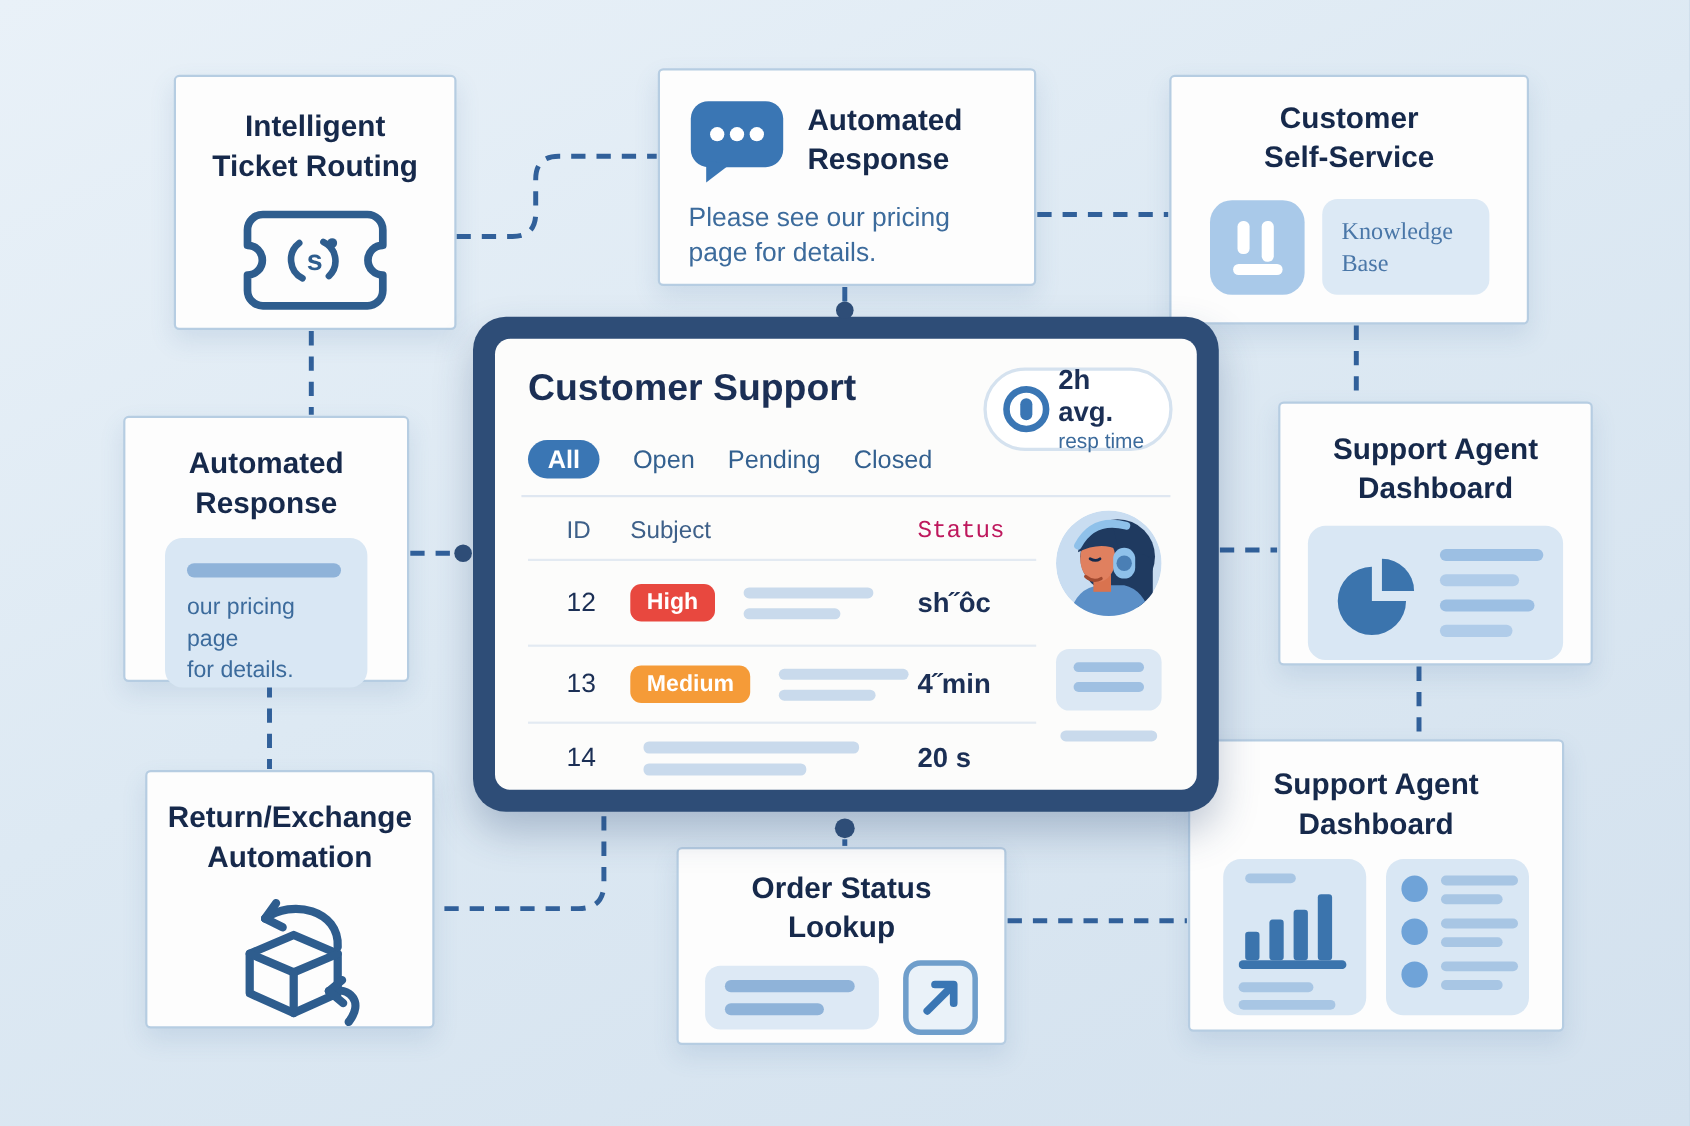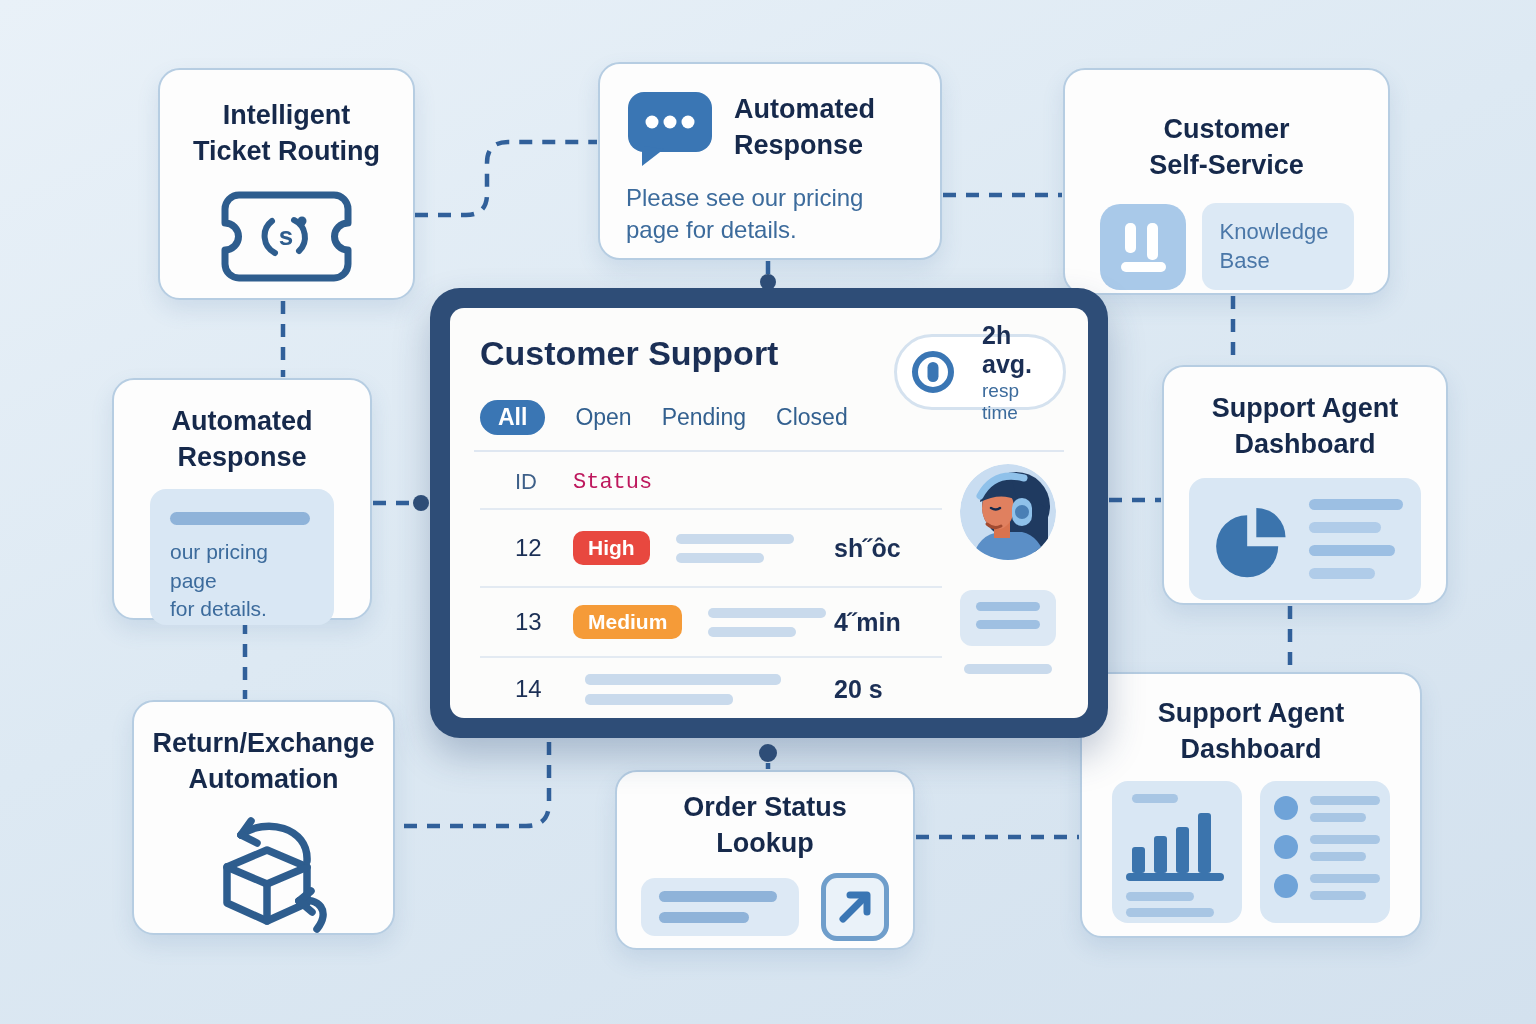"Intelligent" .card { border-radius: 22px -> 5px }
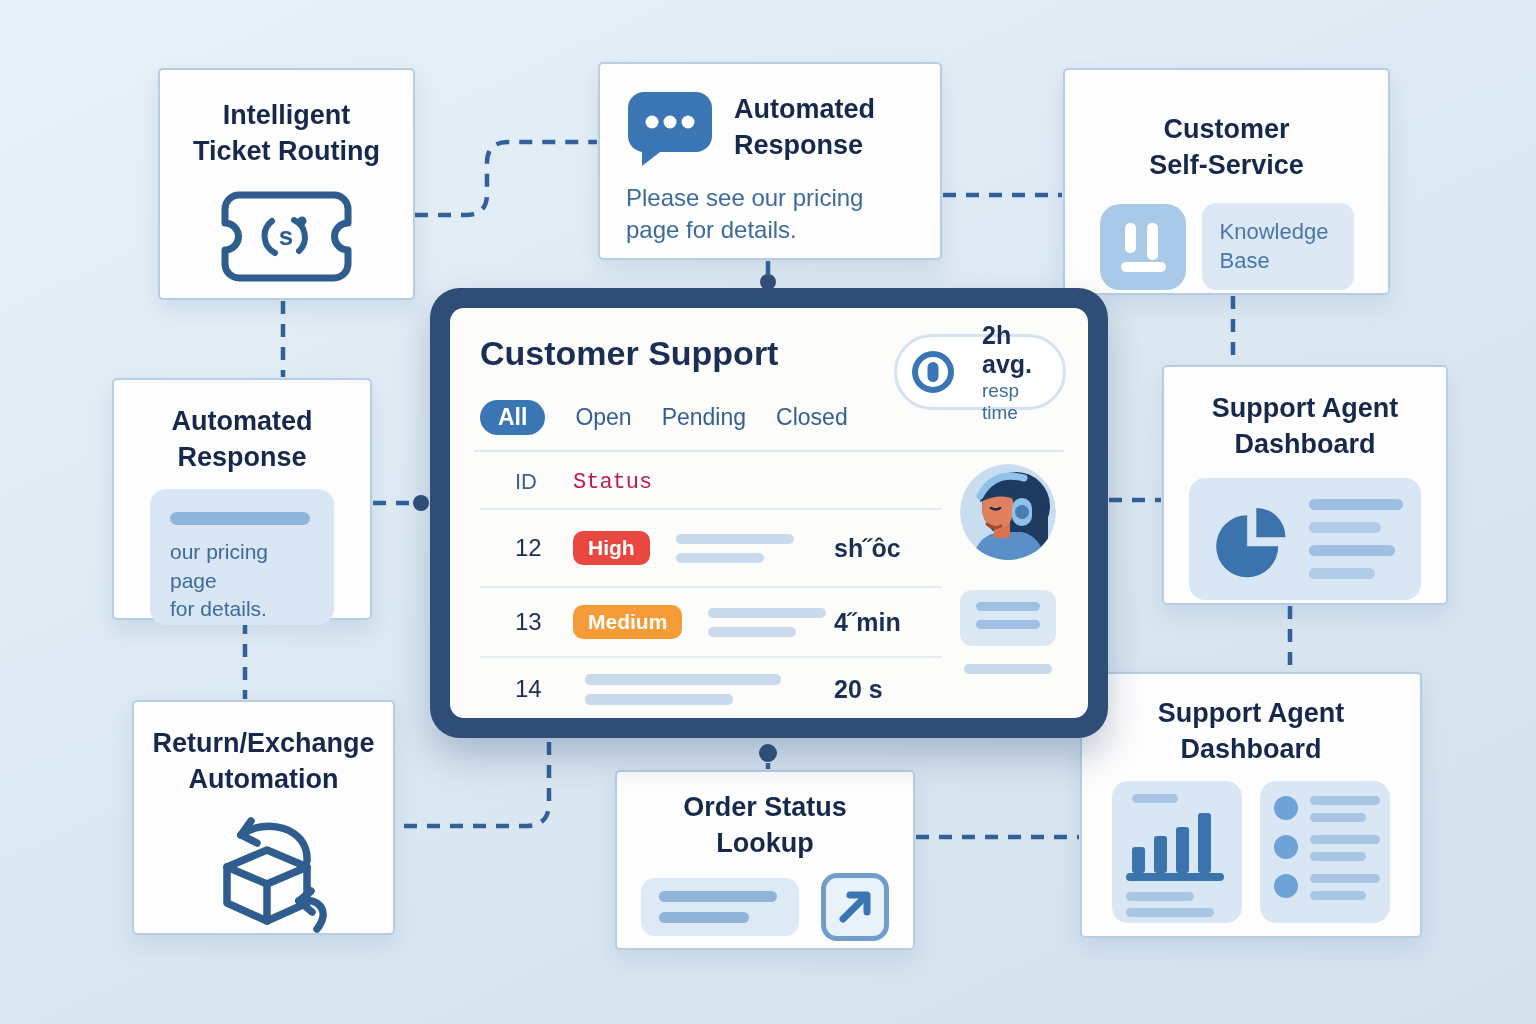"Customer" .c-css { padding-top: 42px -> 20px }
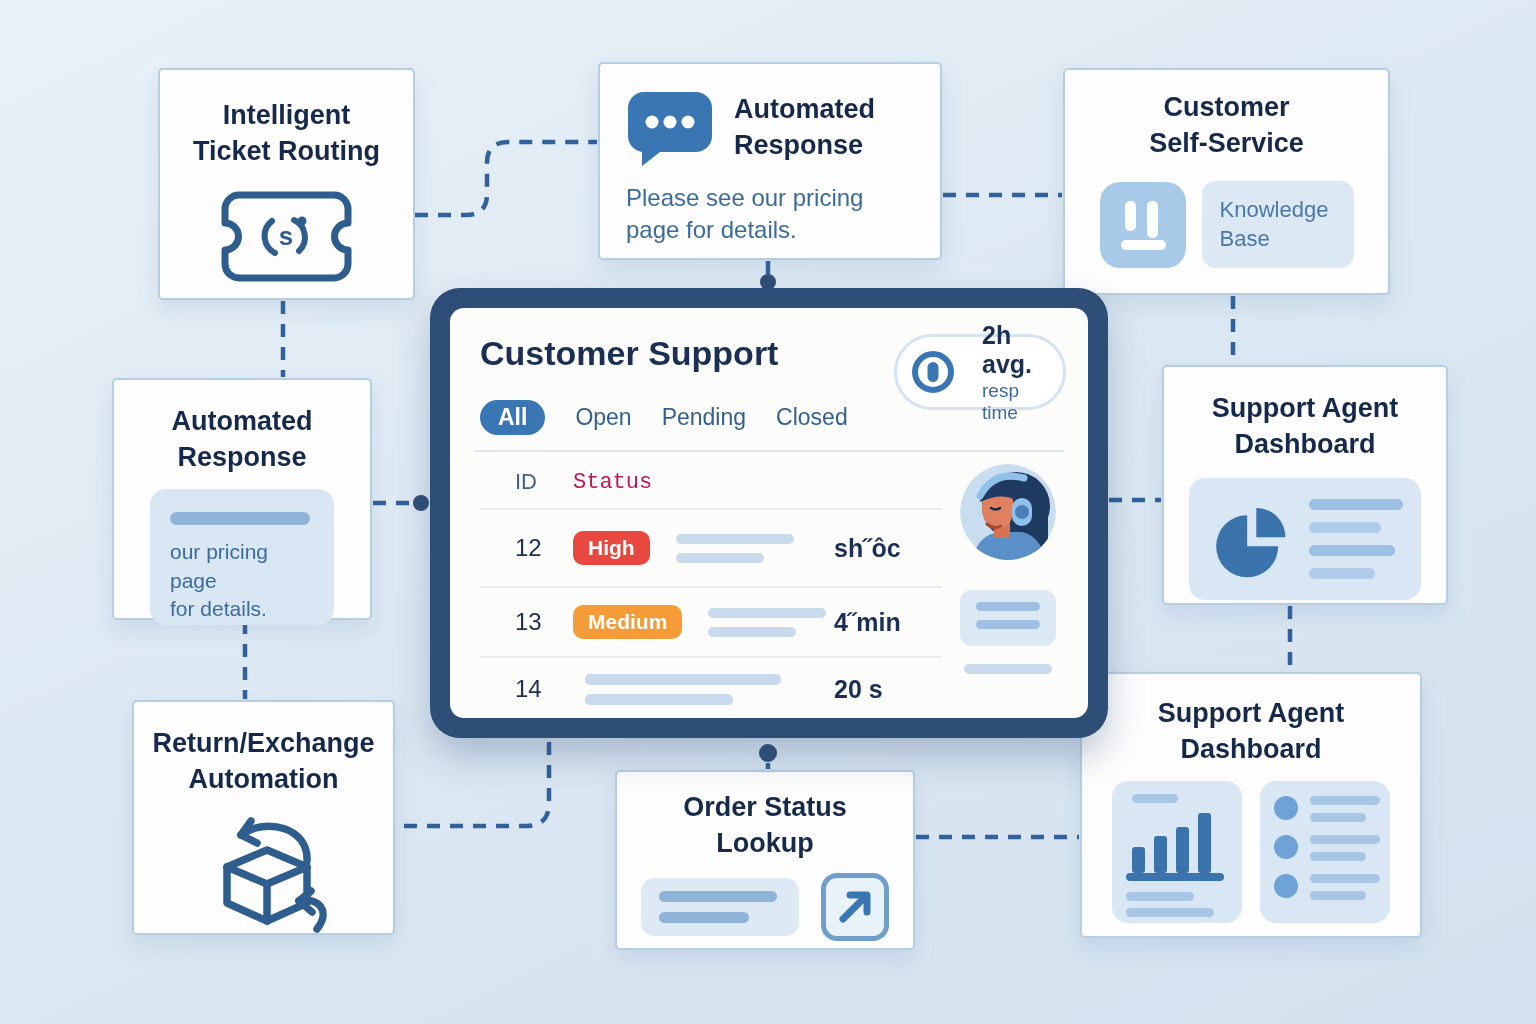"Knowledge" .css-row { font-family: none -> Liberation Serif, serif }
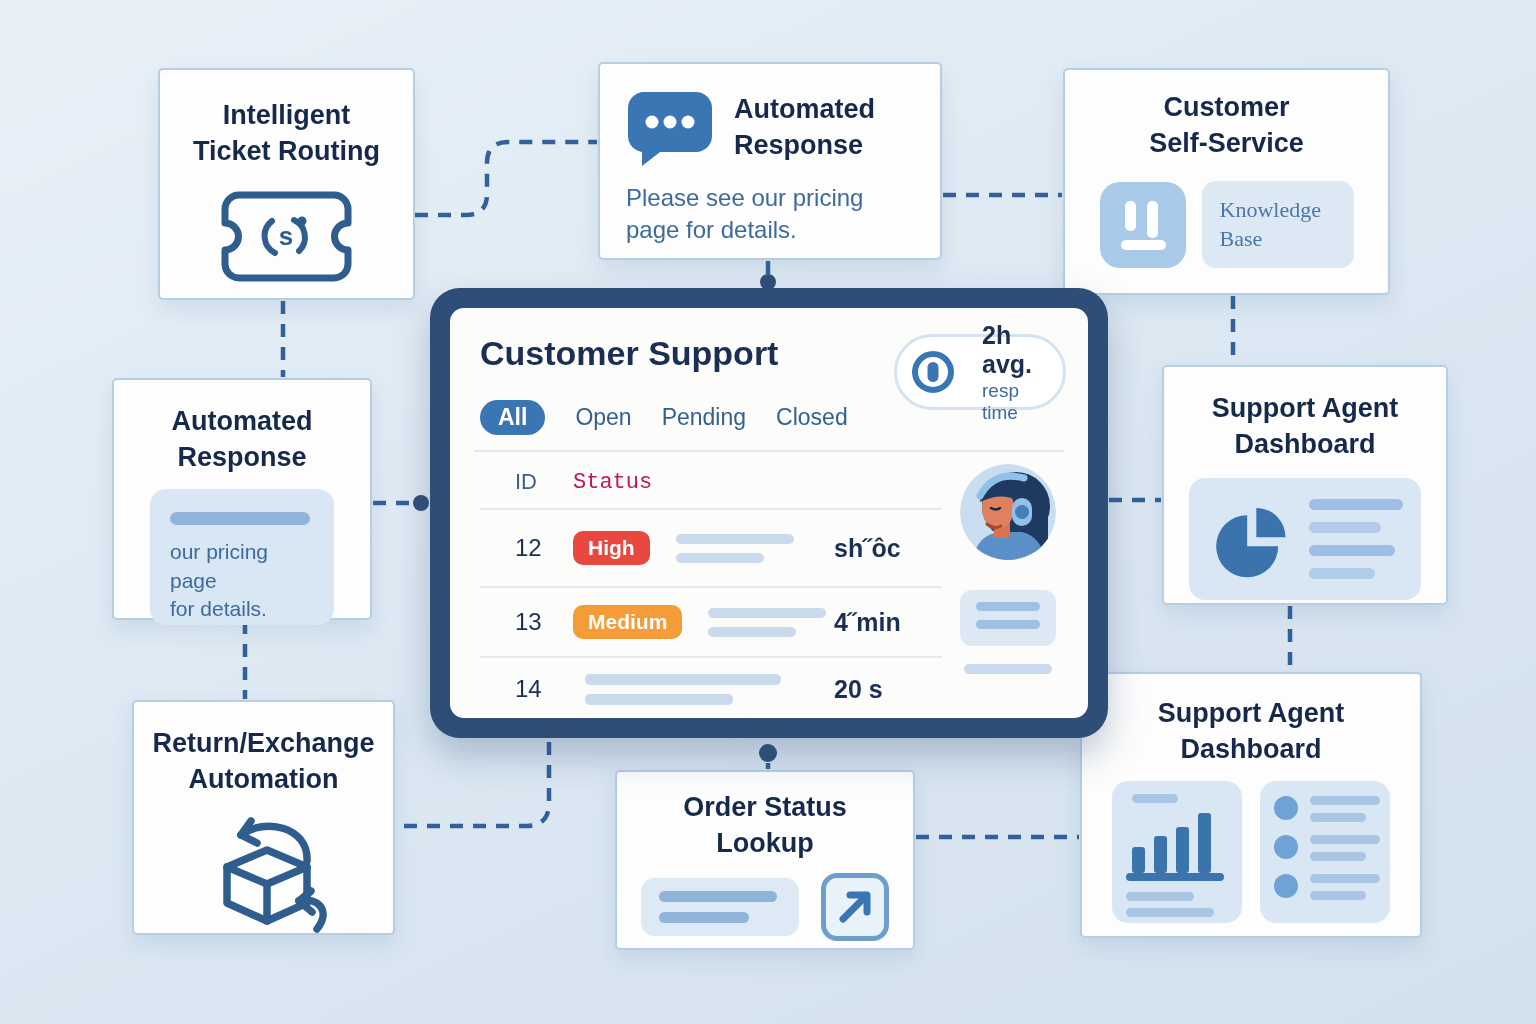"2h avg." .resp-pill { gap: 28px -> 8px }
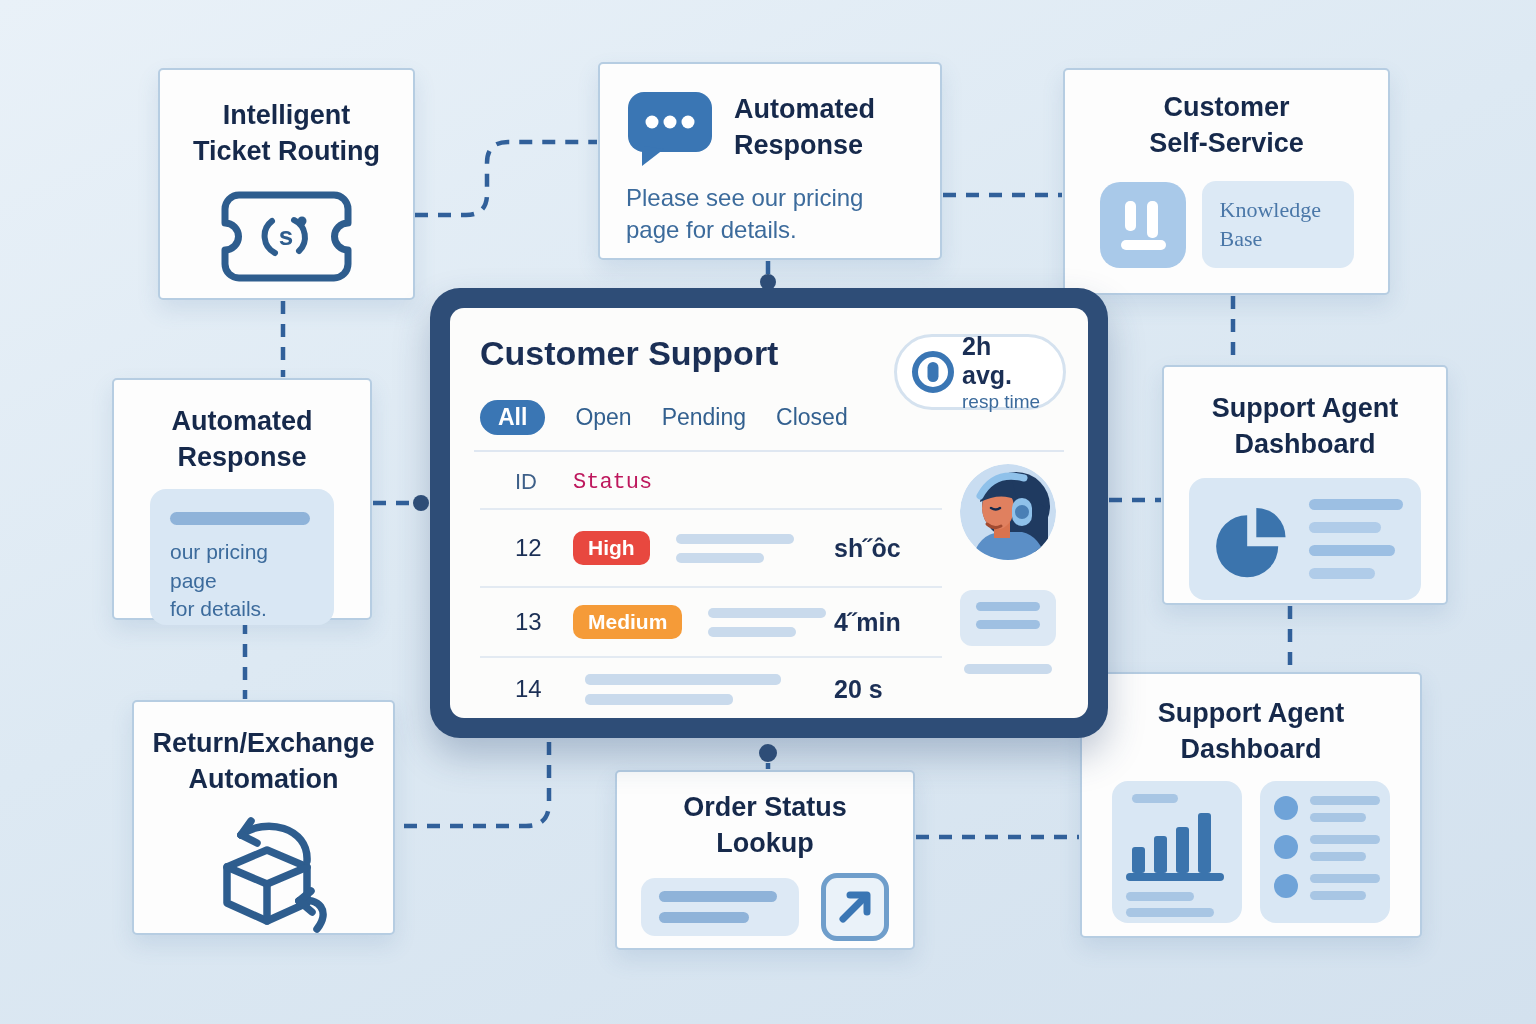"Subject" span.col-subject { html: none -> <span>Subject</span> }
